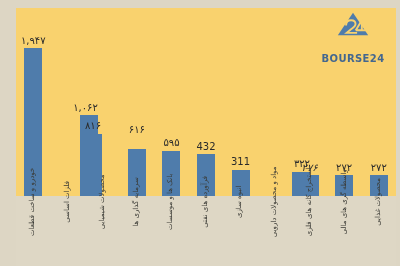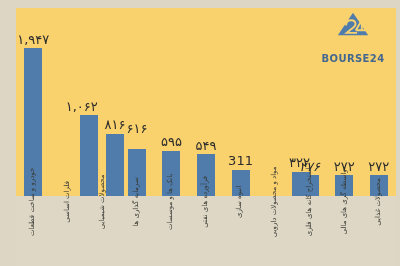"۱,۹۴۷" .bar-value { font-size: 13px -> 10px }
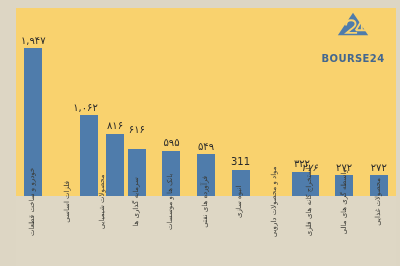"۸۱۶" div.bar-slot { left: 69px -> 47px }
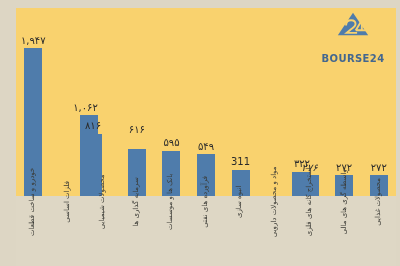"۵۴۹" div.bar-value { text: ۵۴۹ -> 432 }
